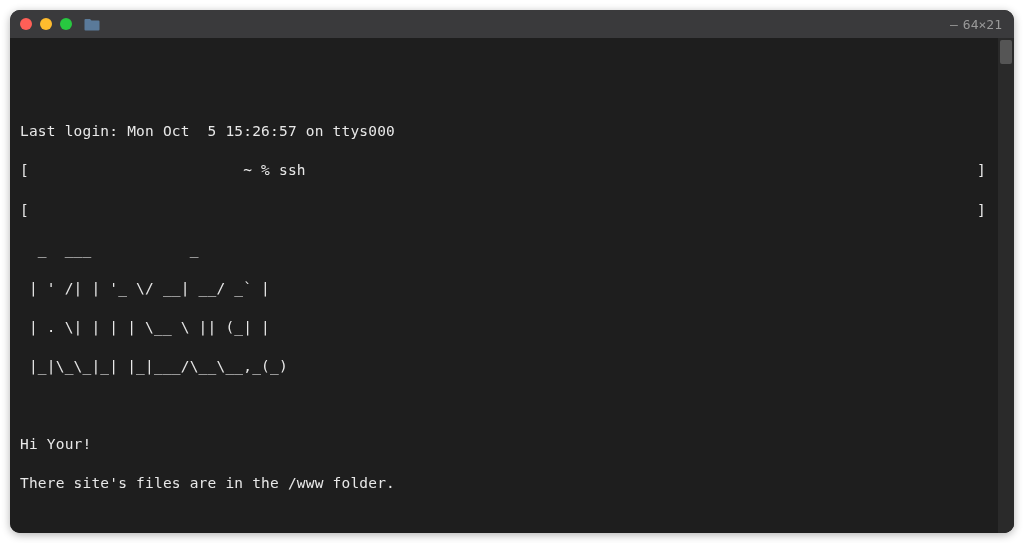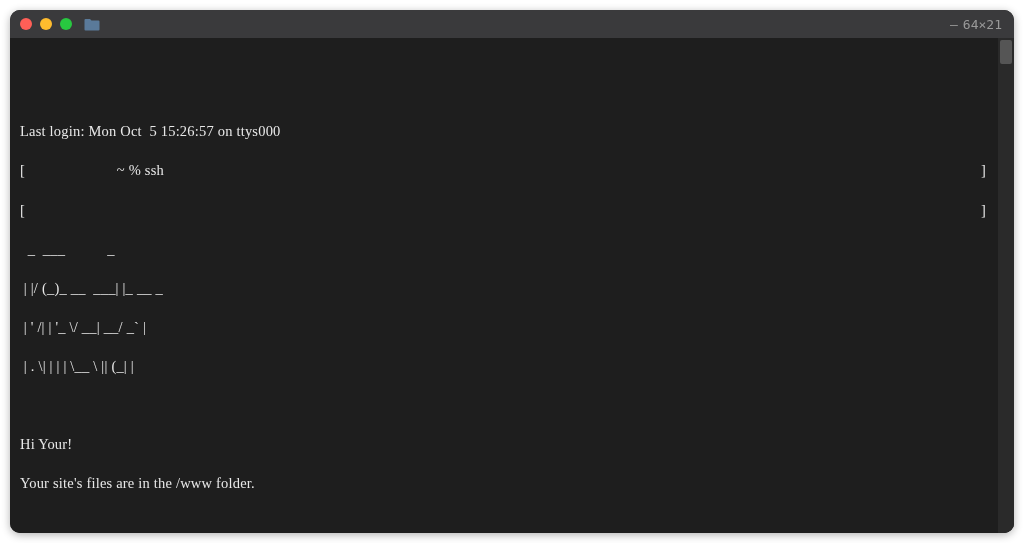"Last login: Mon Oct 5" .line { font-family: Liberation Serif, serif -> none }
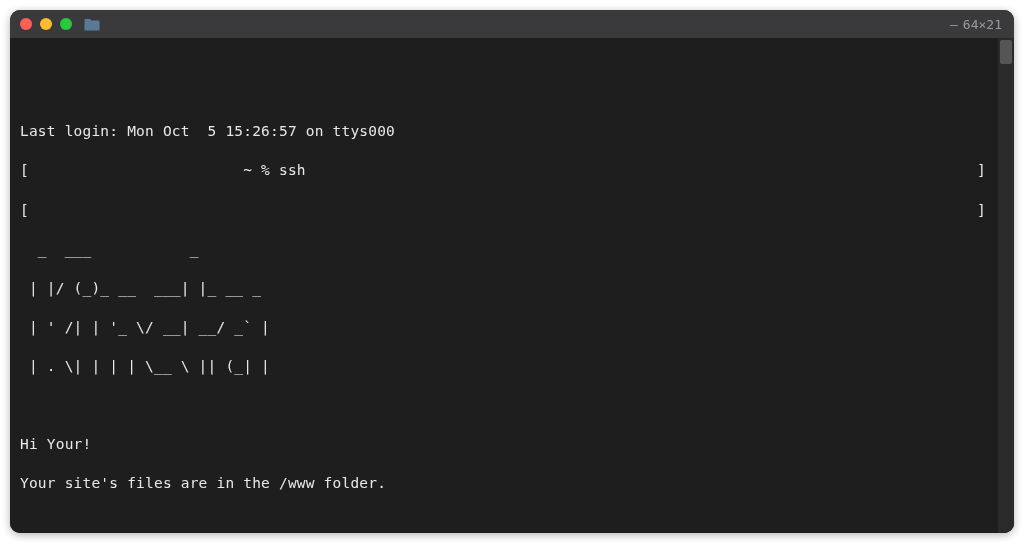"| |/ (_)_ __ ___|" div.line { html: <div> | |/ (_)_ __ ___| |_ __ _ </div> -> none }
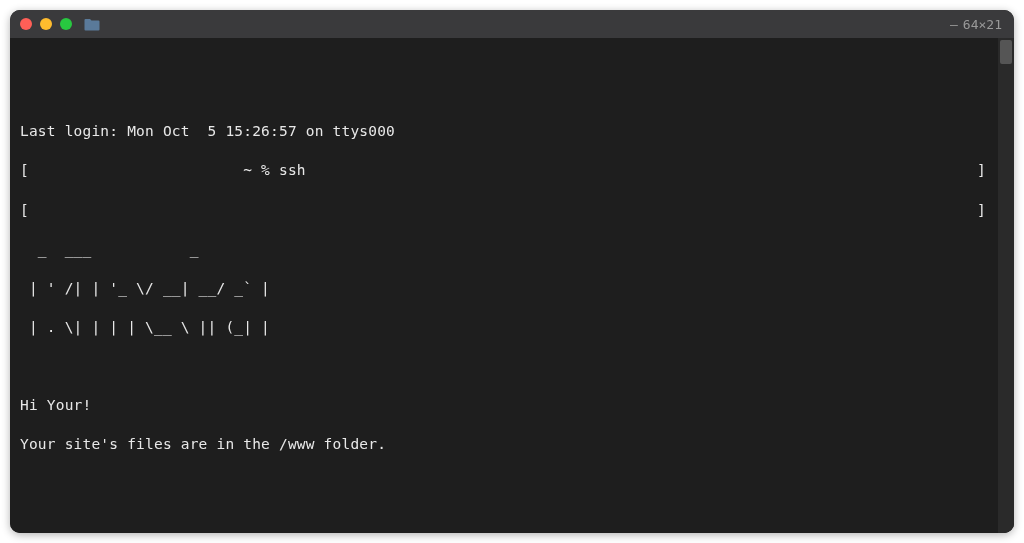"|_|\_\_|_| |_|___/\__\__,_(_)" div.line { html: none -> <div> |_|\_\_|_| |_|___/\__\__,_(_)</div> }
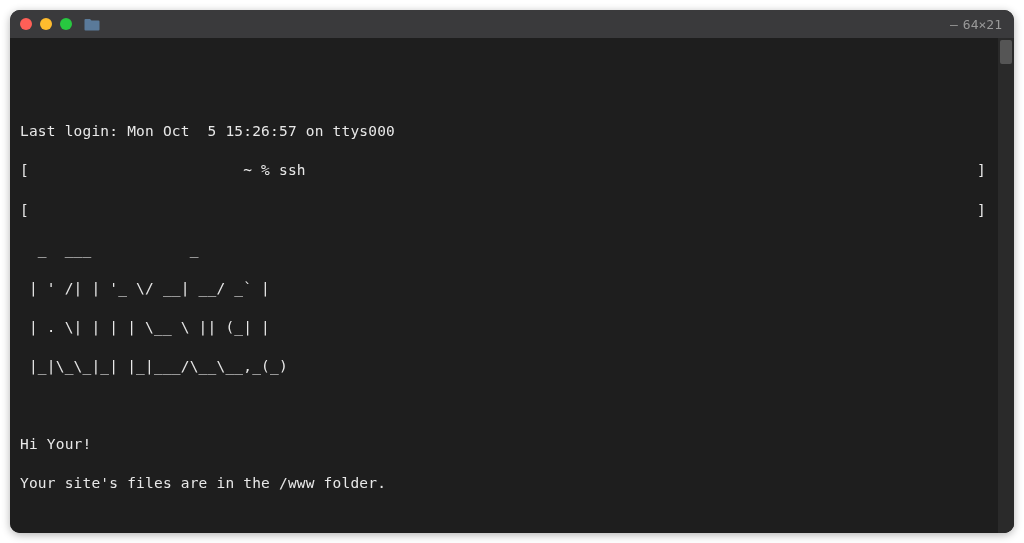"Your site's files are in" div.line { text: Your -> There }
